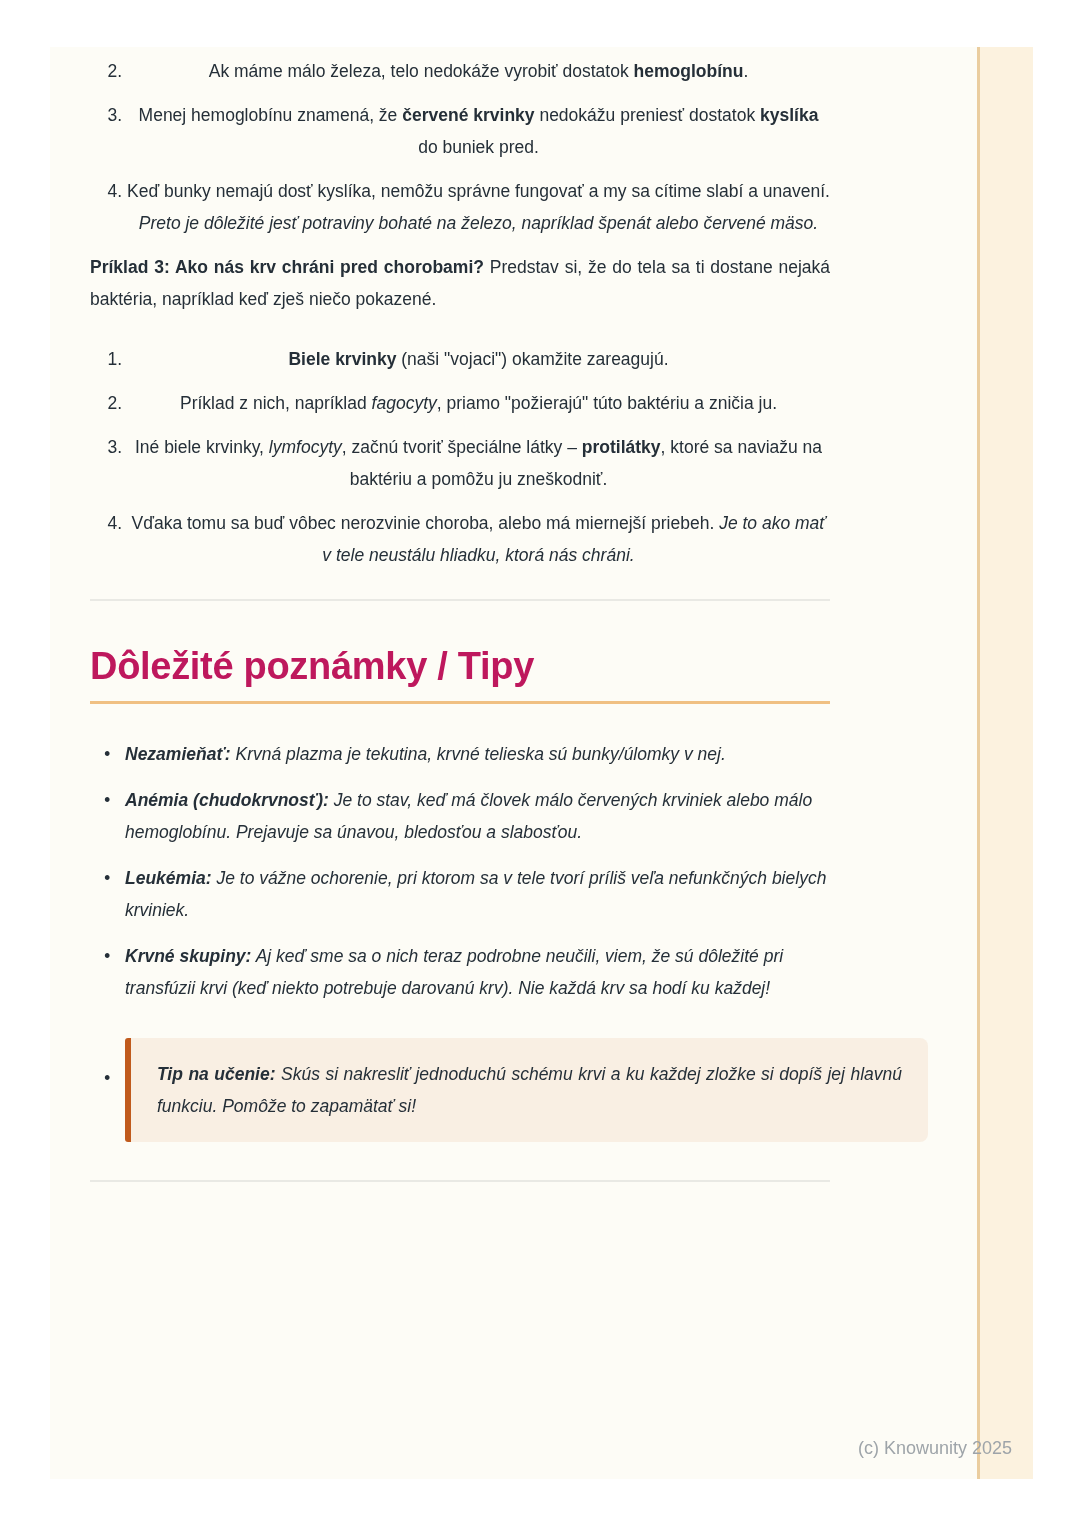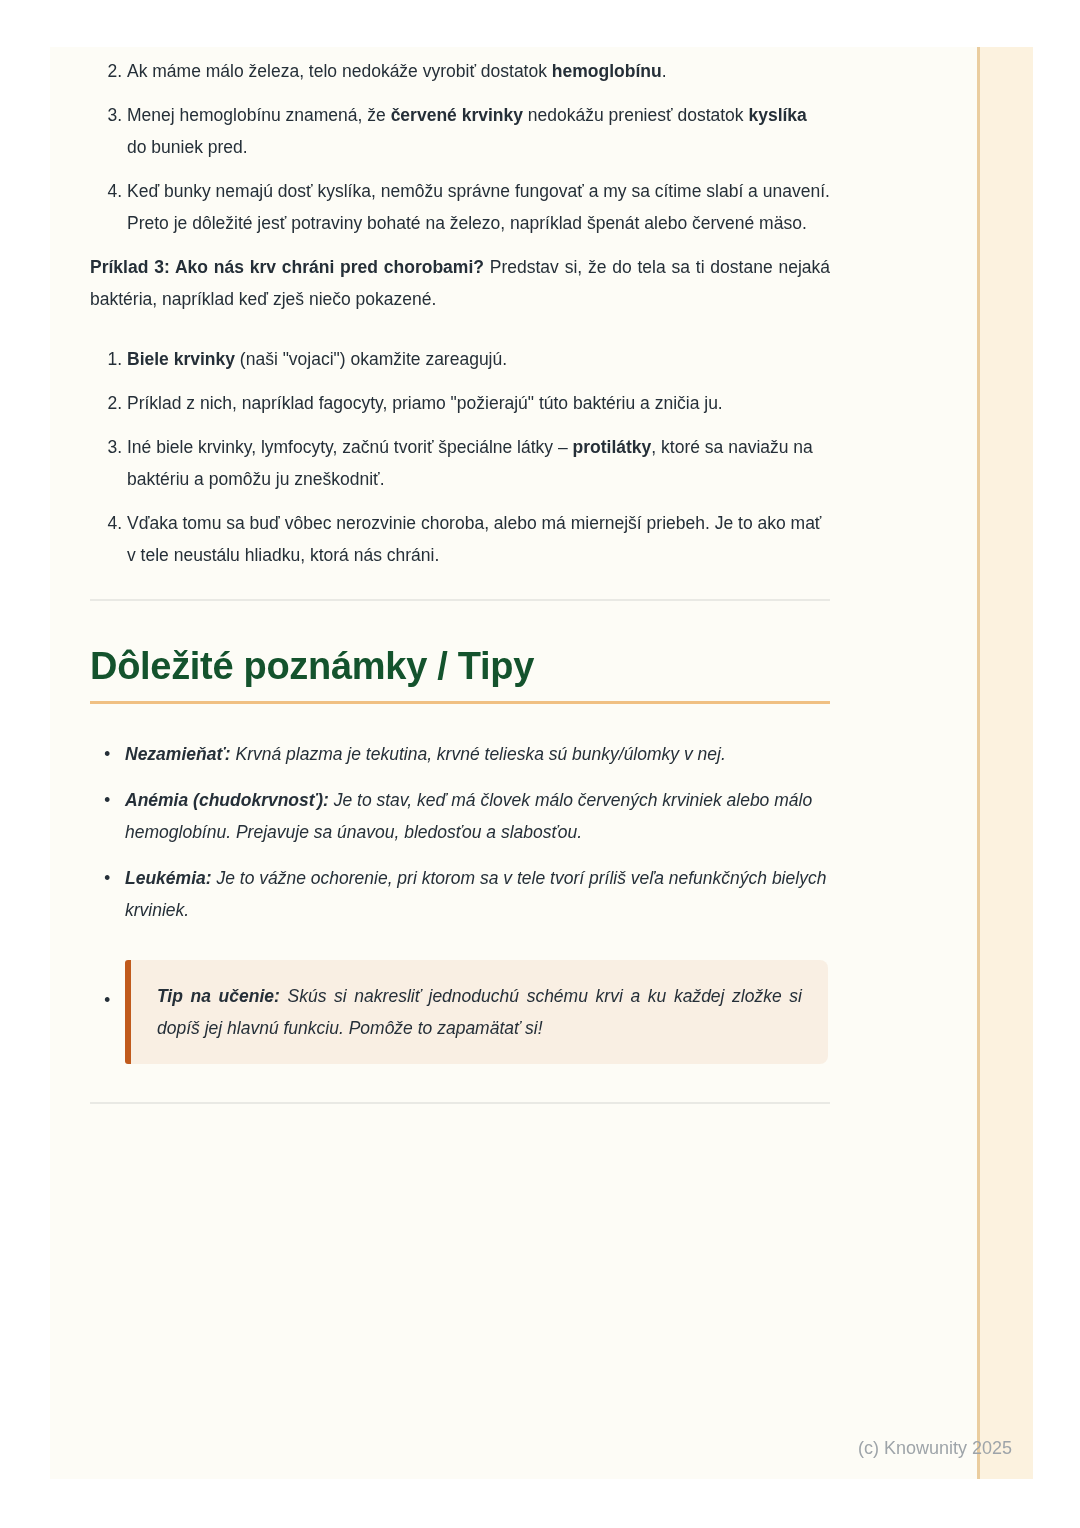"Ak máme málo železa, telo" ol.numbered { text-align: none -> center }
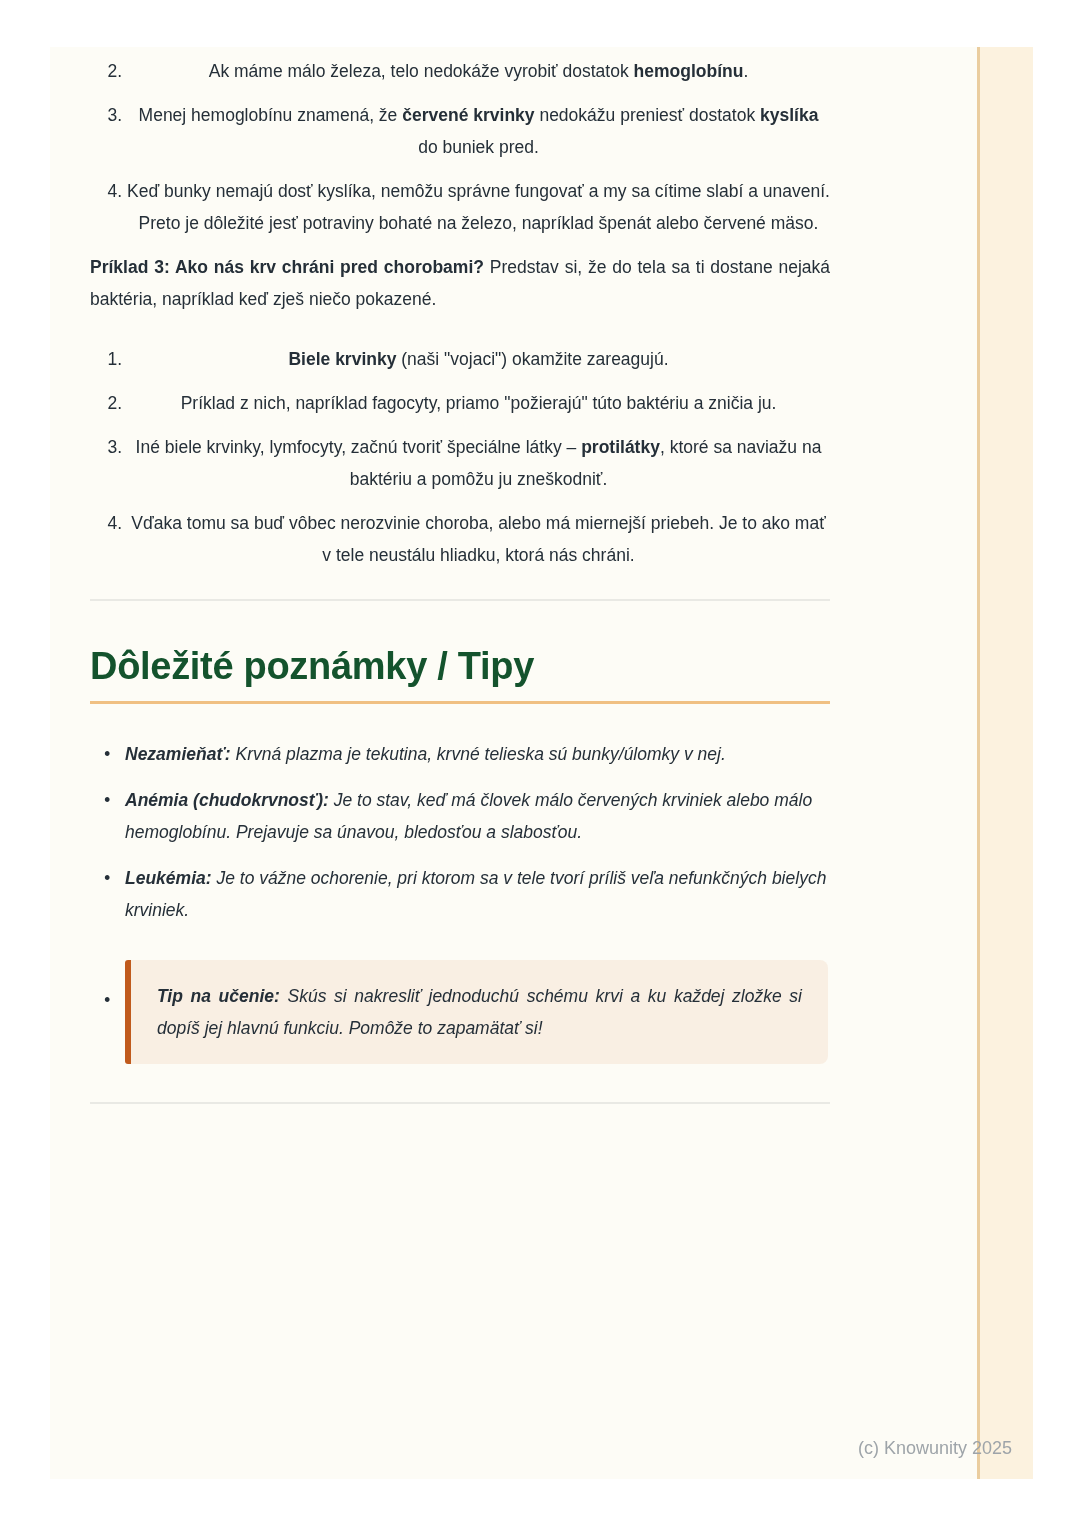"Preto je dôležité jesť potraviny" .i { font-style: none -> italic }
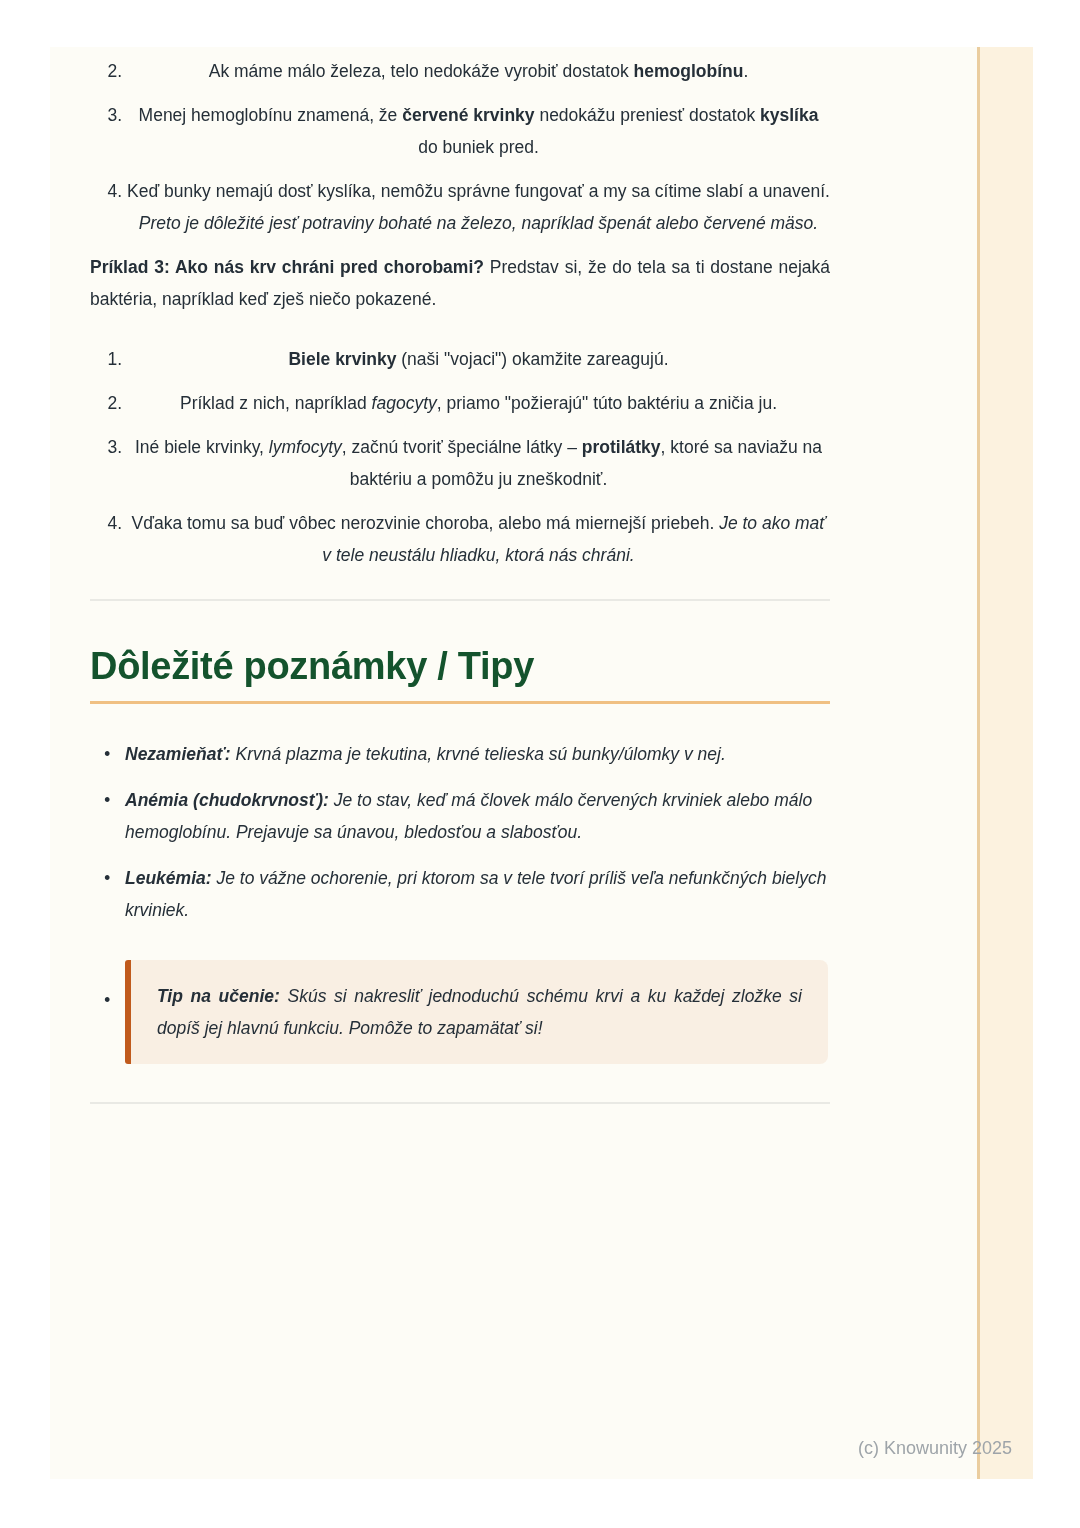"Dôležité poznámky / Tipy" h1.notes-title { color: #14532d -> #be185d }
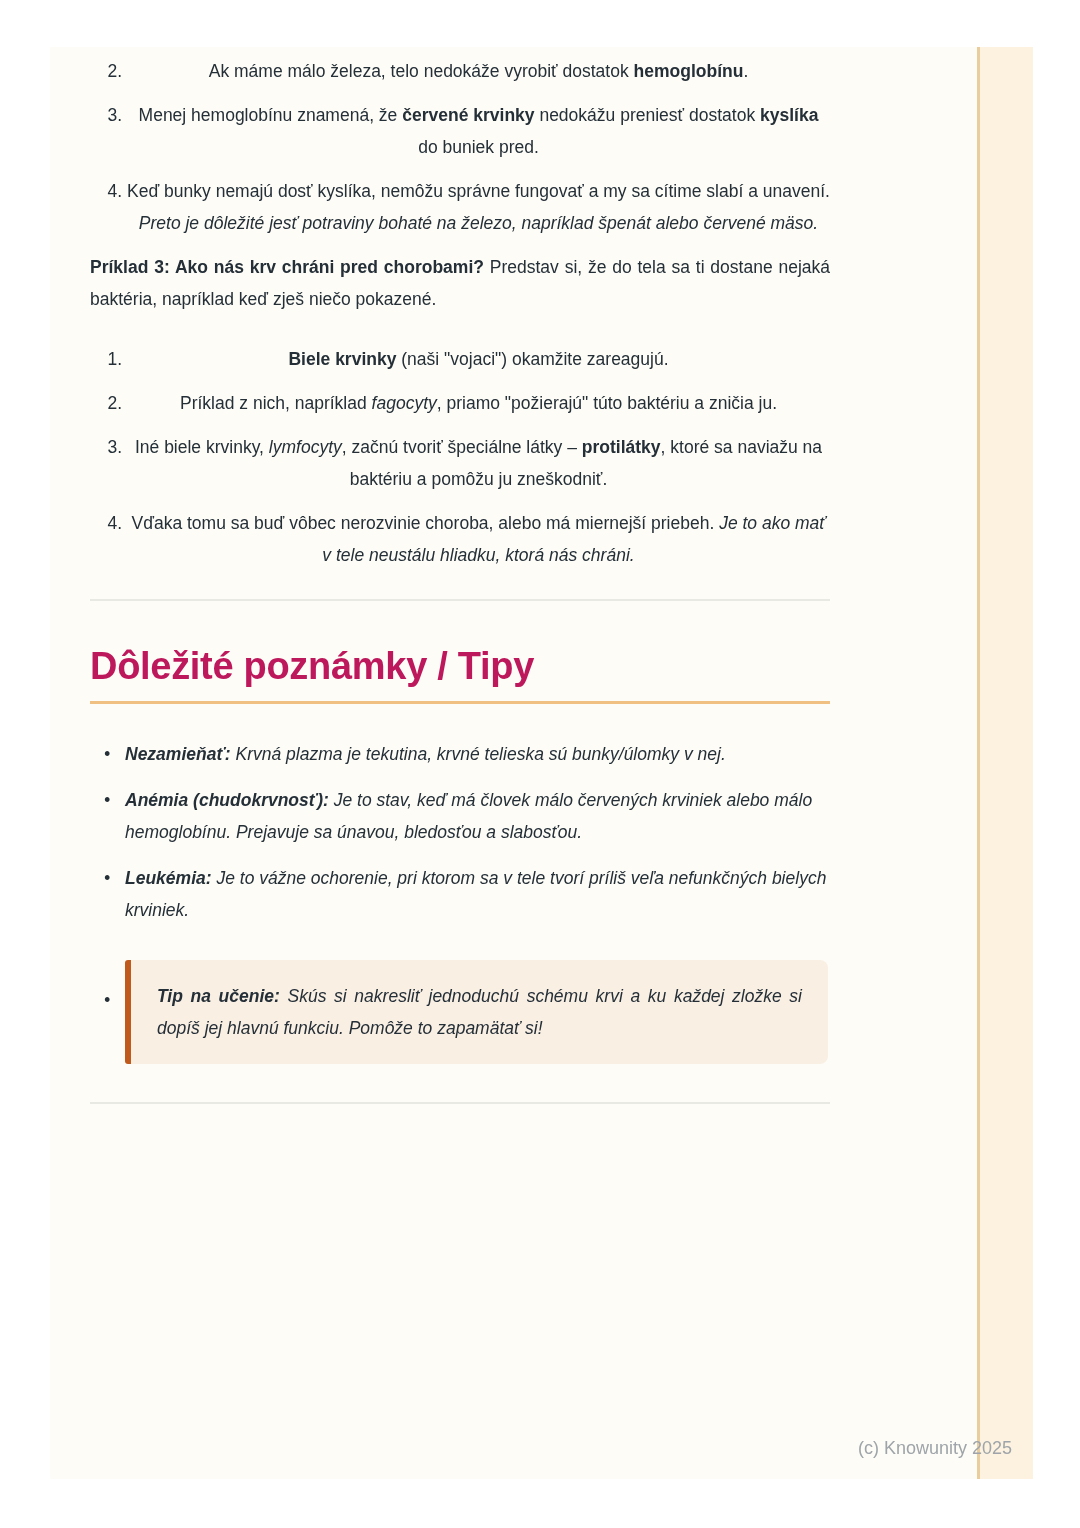"Krvné skupiny: Aj keď sme" li { html: none -> <li><span>Krvné skupiny:</span><span> Aj keď sme sa o nich teraz podrobne neučili, viem, že sú dôležité pri transfúzii krvi (keď niekto potrebuje darovanú krv). Nie každá krv sa hodí ku každej!</span></li> }
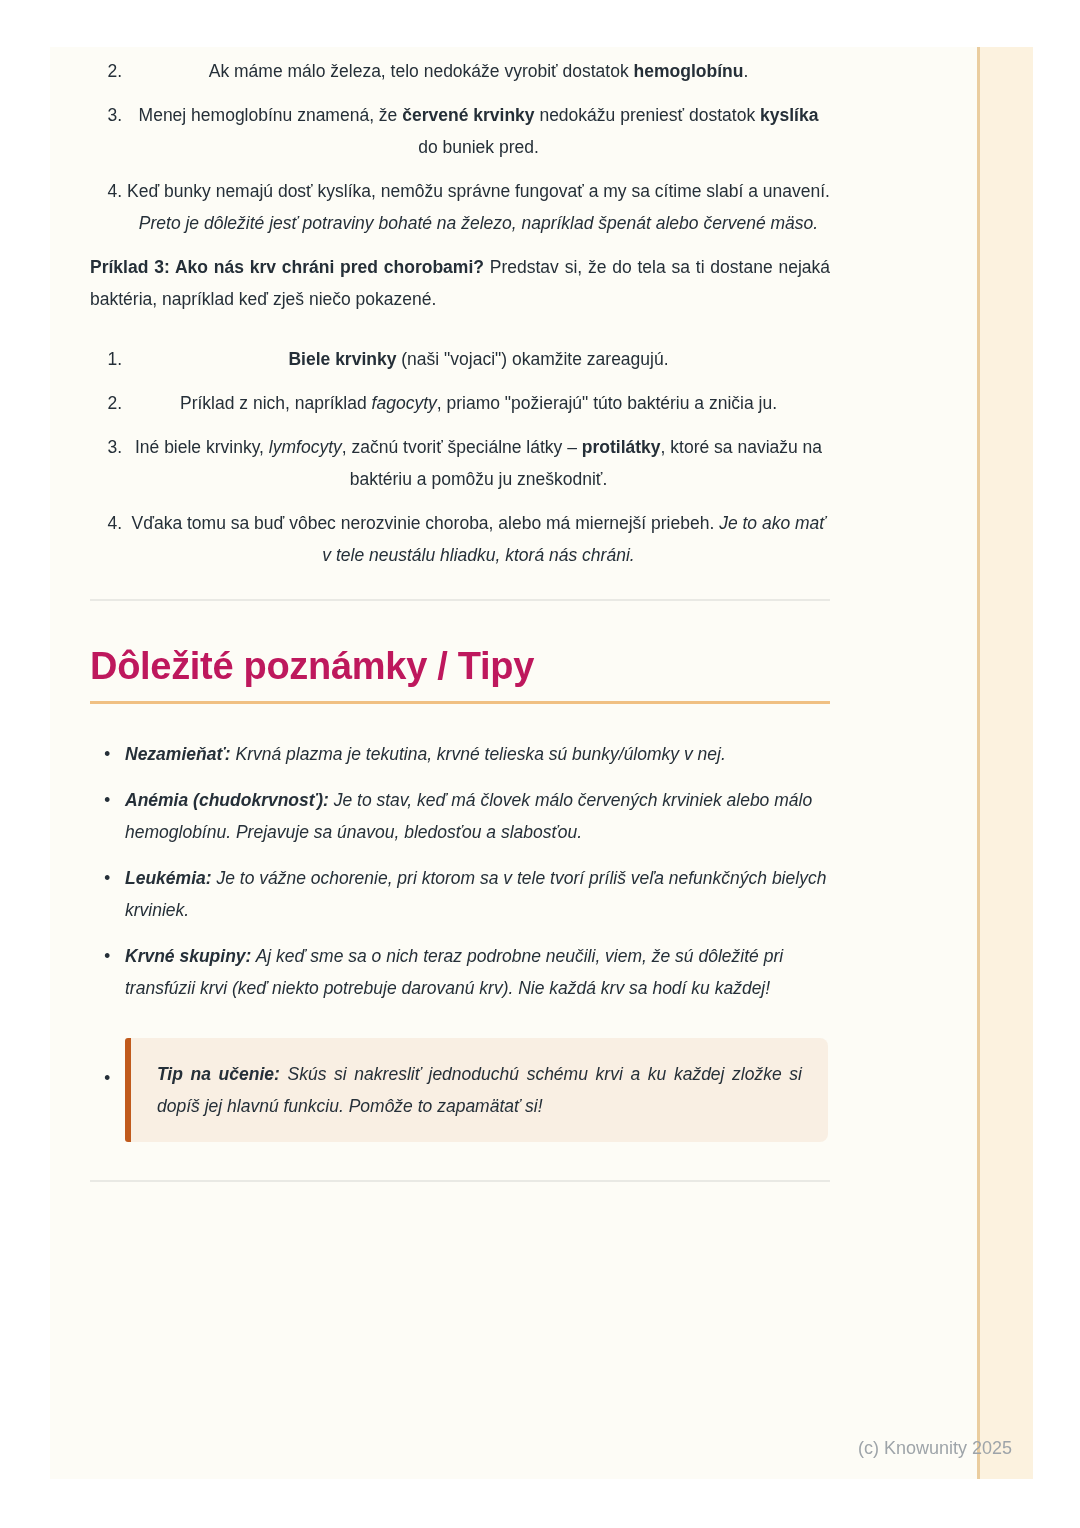"Tip na učenie: Skús si" .tip-box { width: 703px -> 803px }
